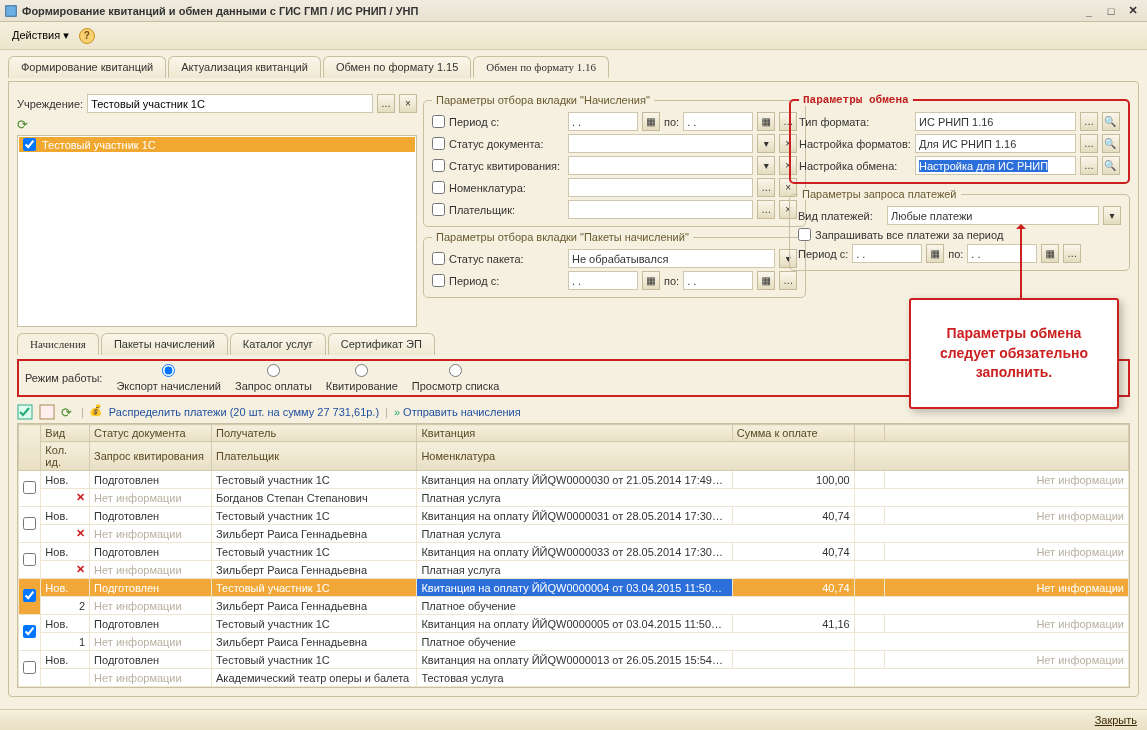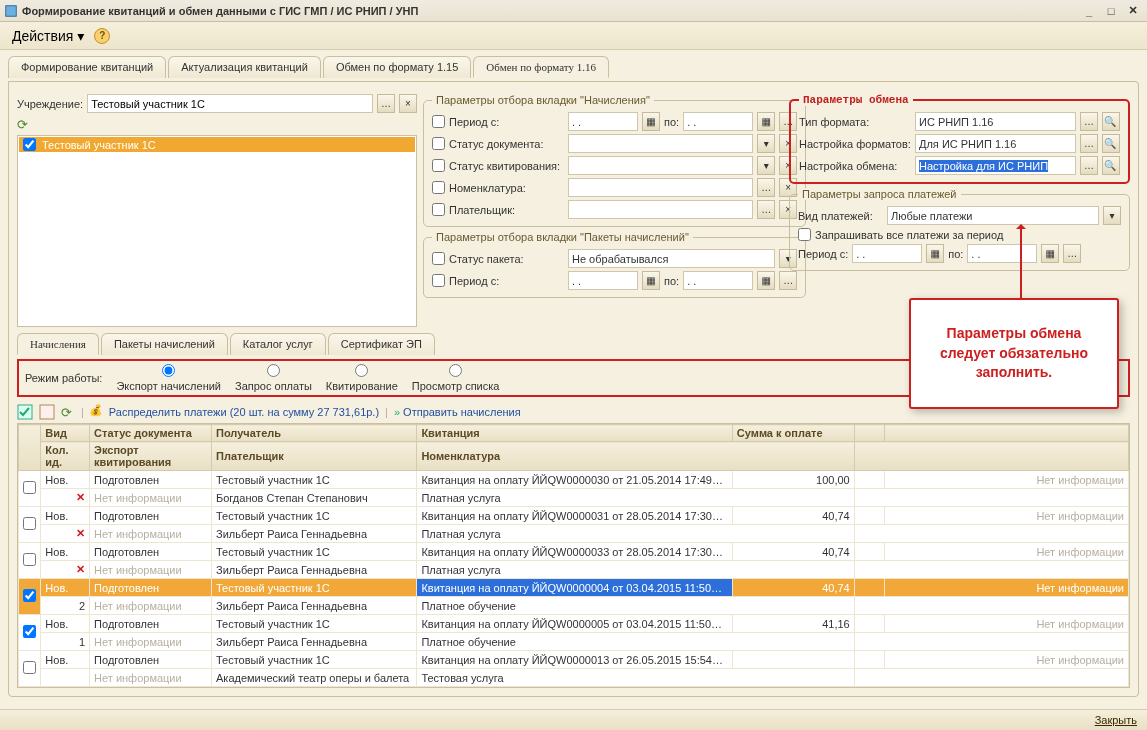"Действия ▾" .toolbar button { font-size: 14px -> 11px }
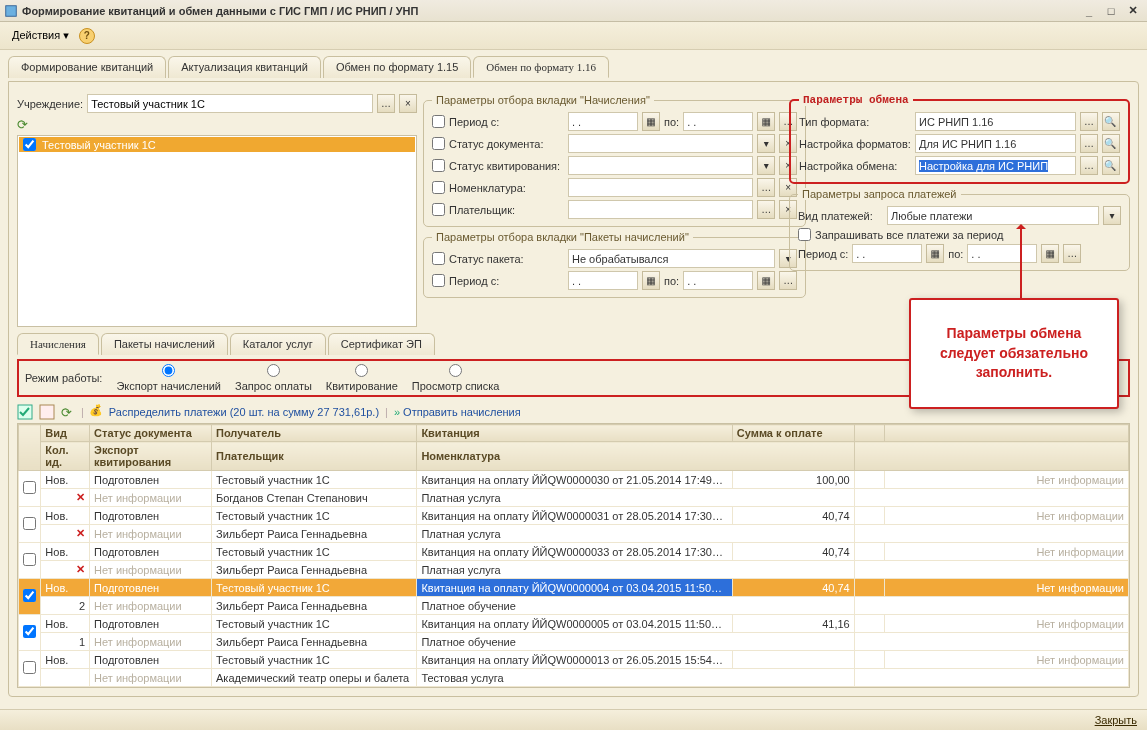"Вид" .grid th { font-weight: bold -> normal }
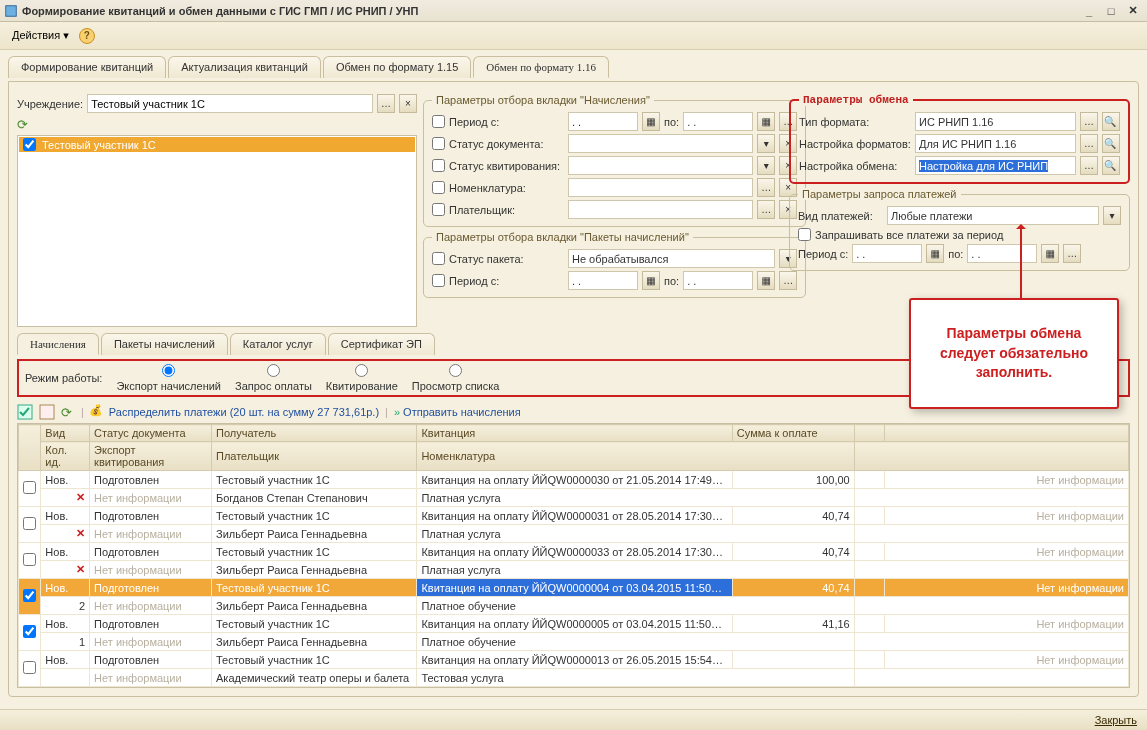"Экспорт квитирования" th { text: Экспорт -> Запрос }
